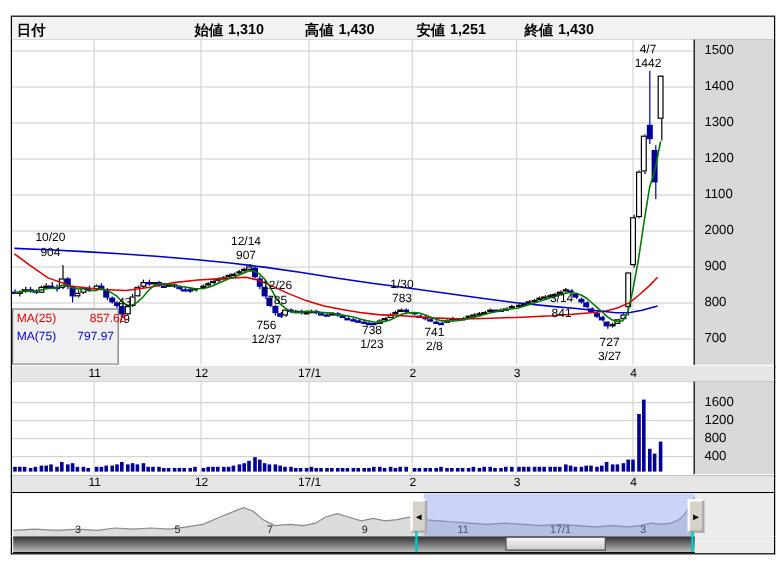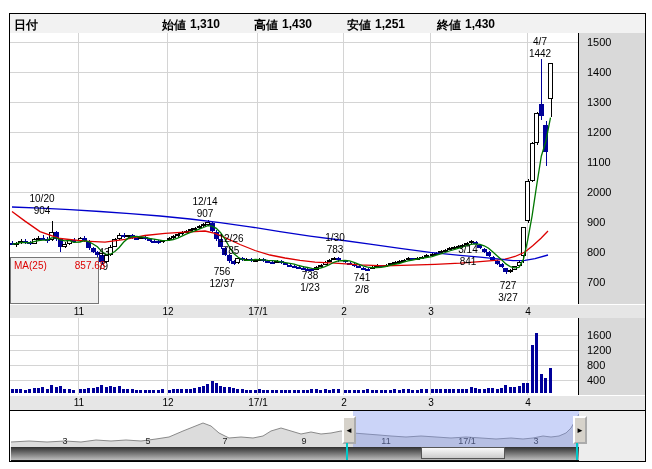"MA(75)" div.legrow { html: none -> <div> <span>MA(75)</span> <span>797.97</span> </div> }
